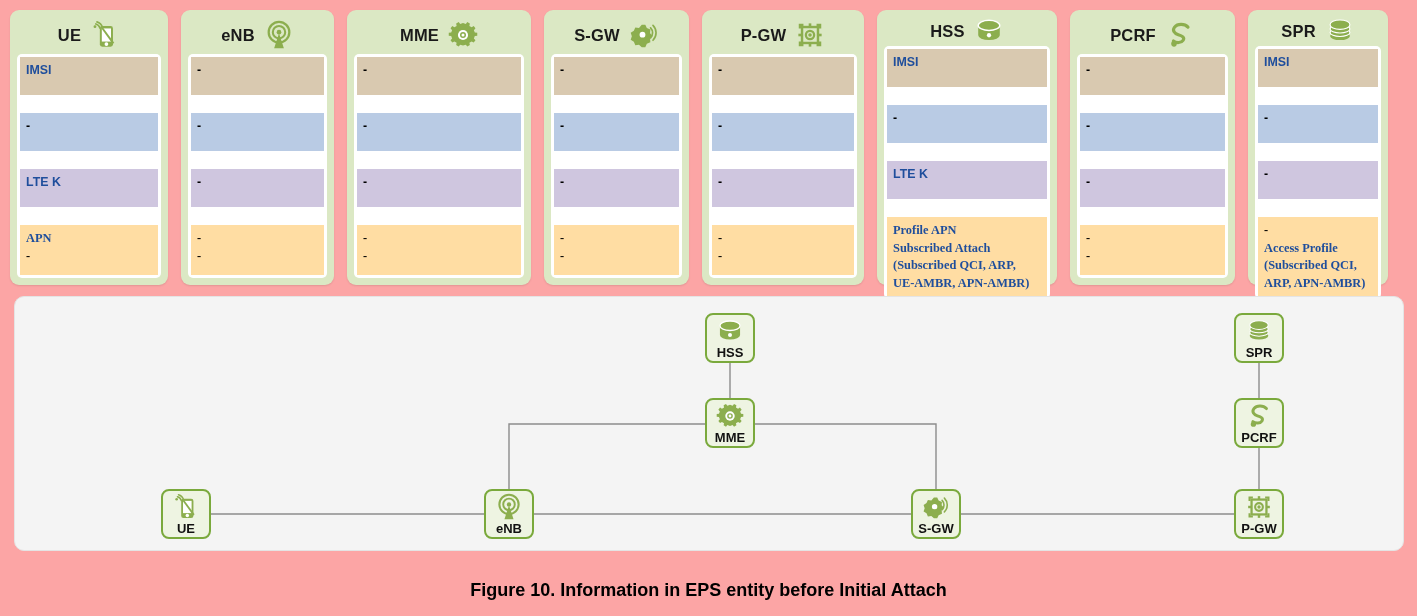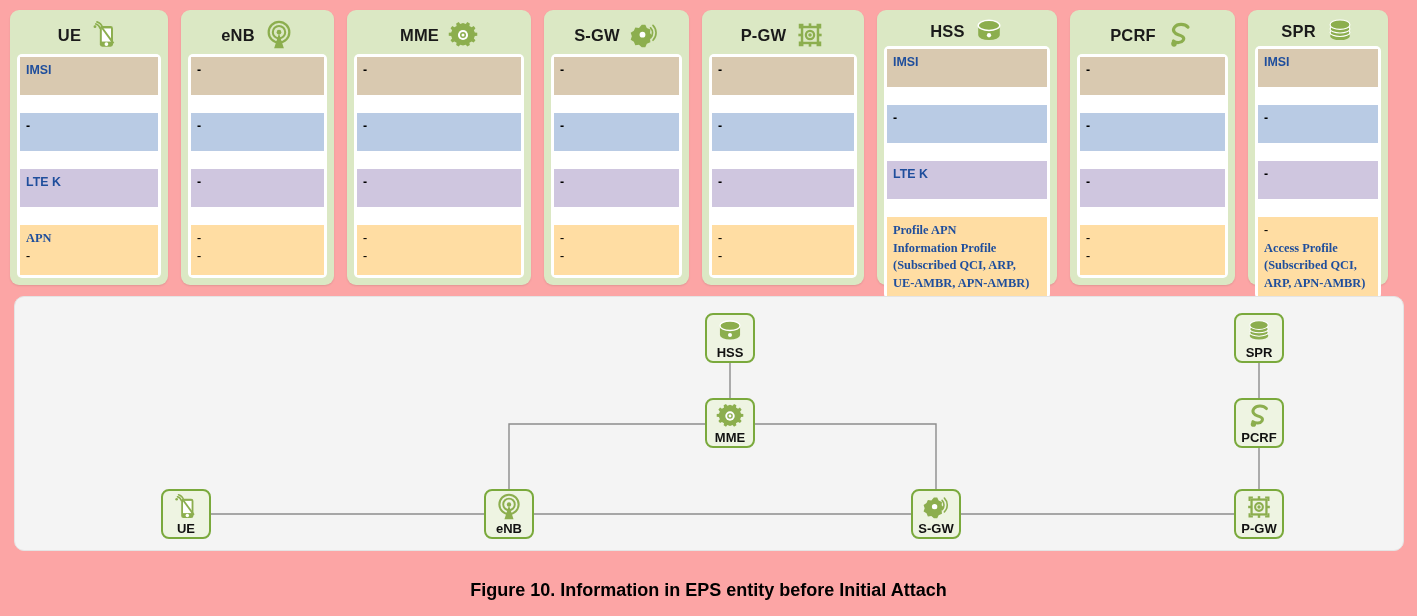"Information Profile" span.lbl { text: Information Profile -> Subscribed Attach }
